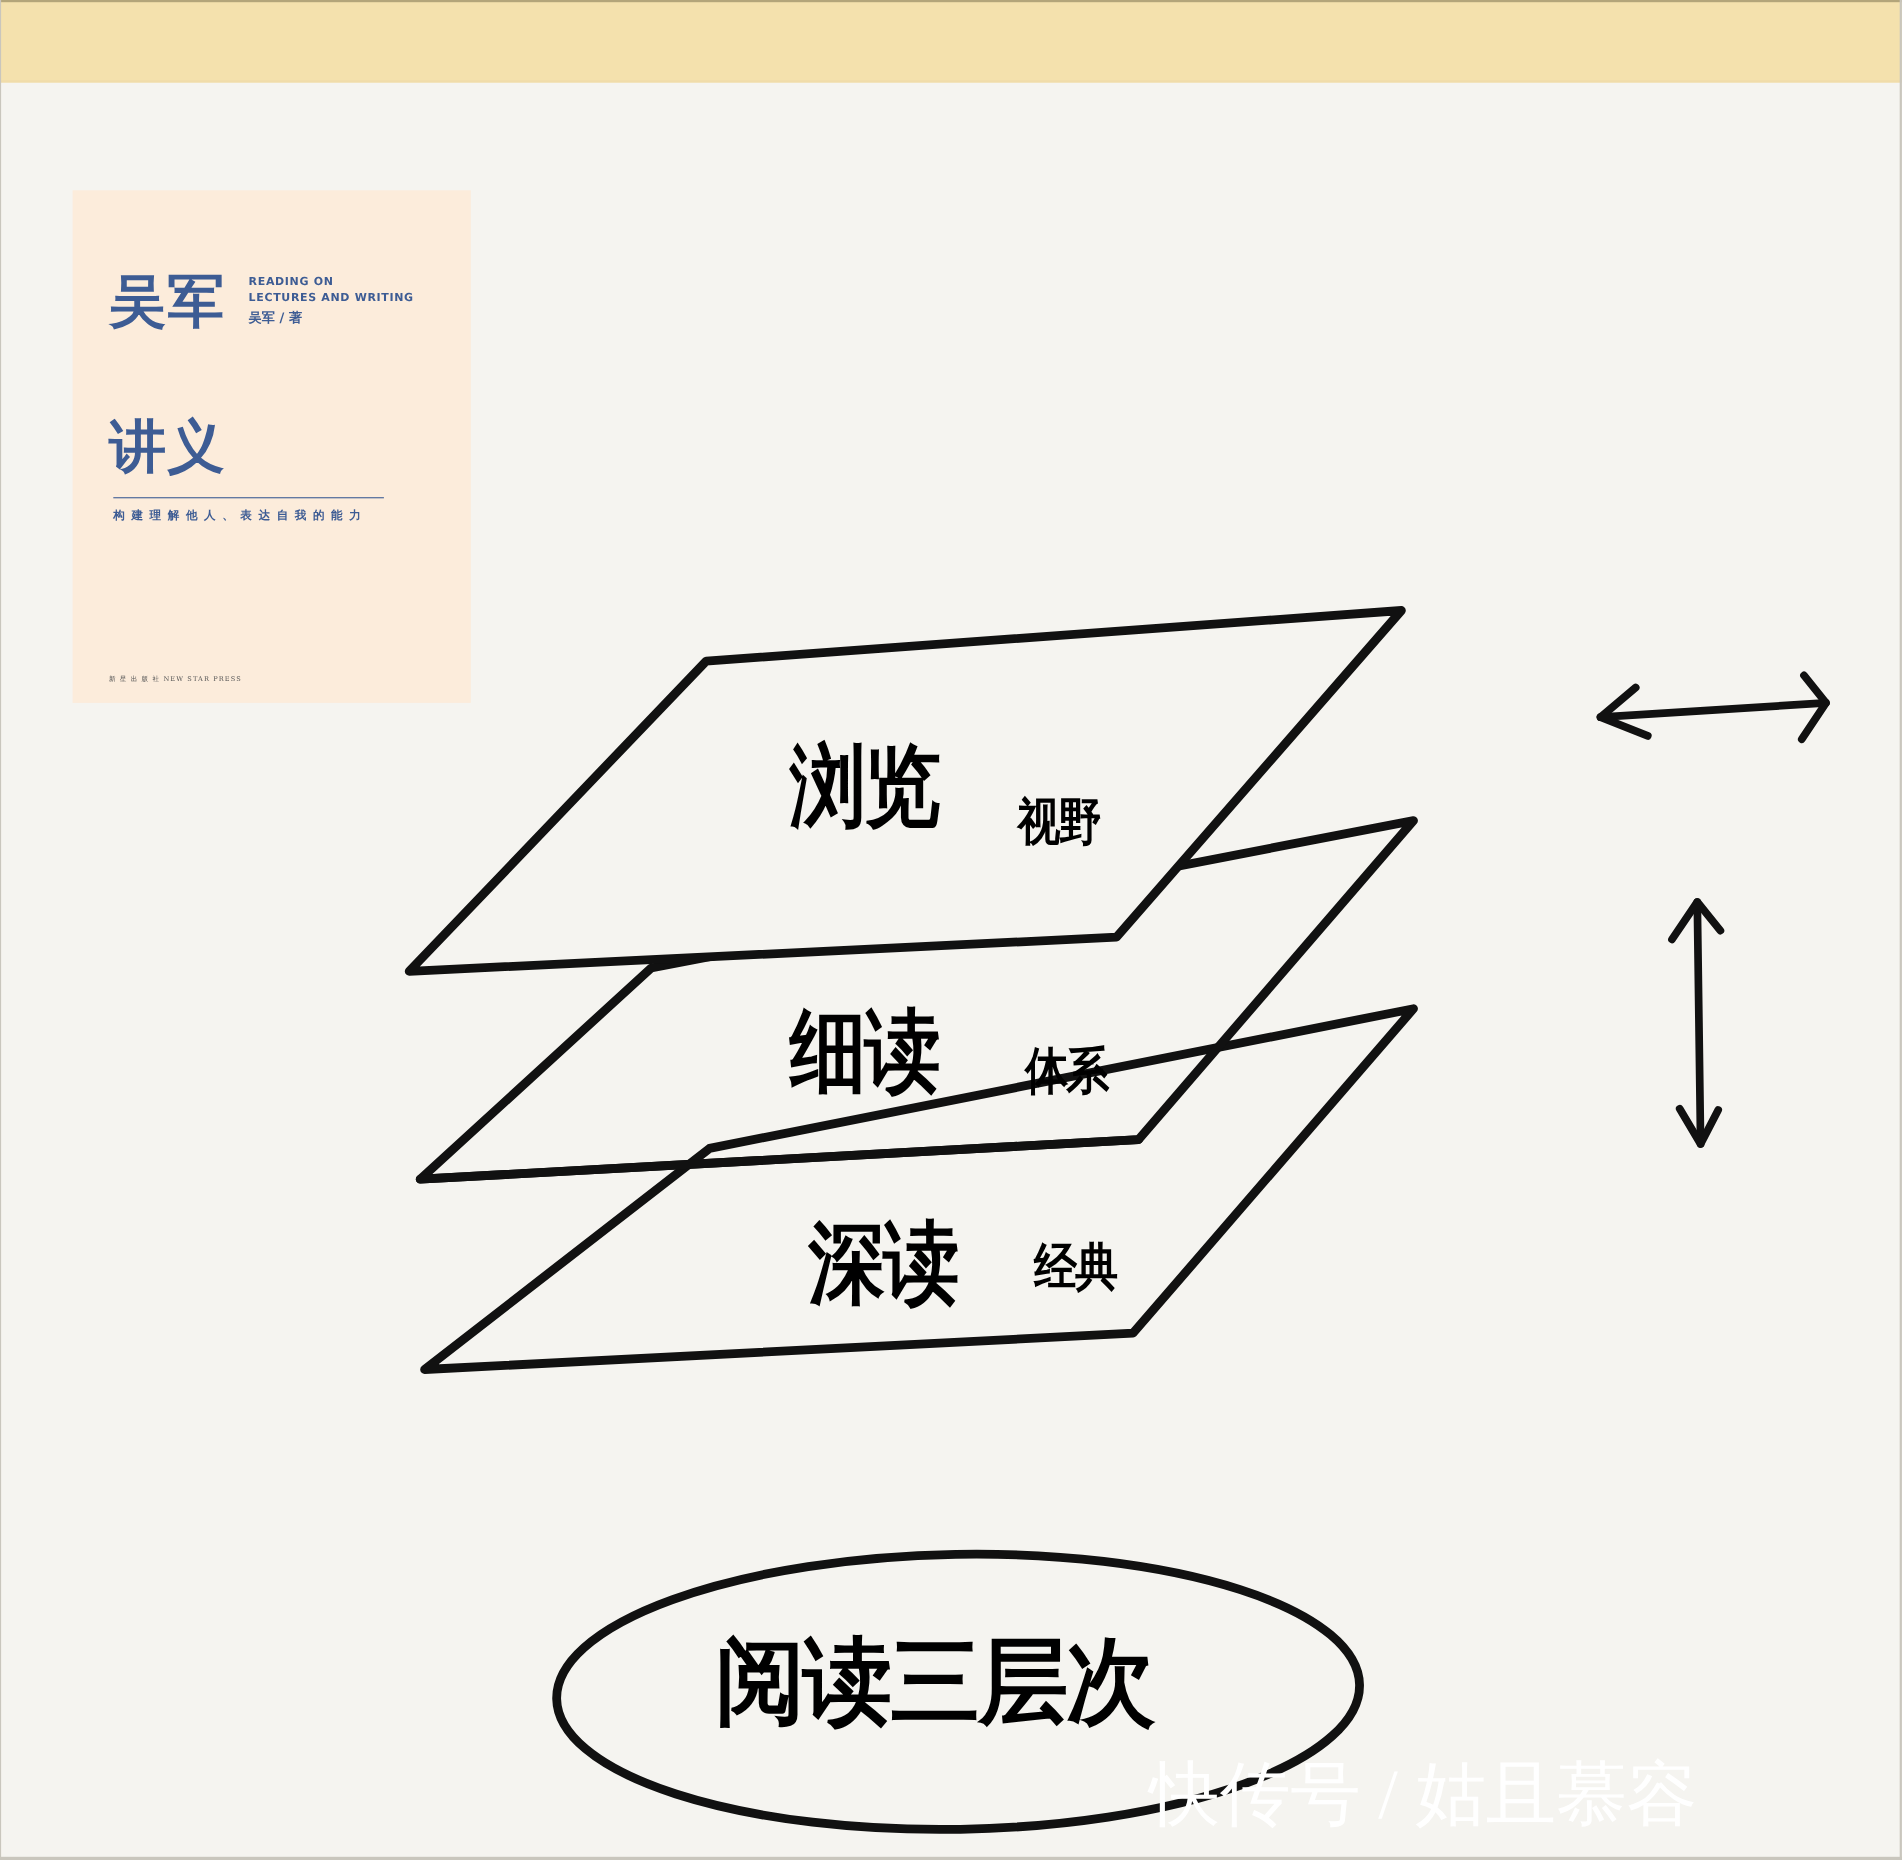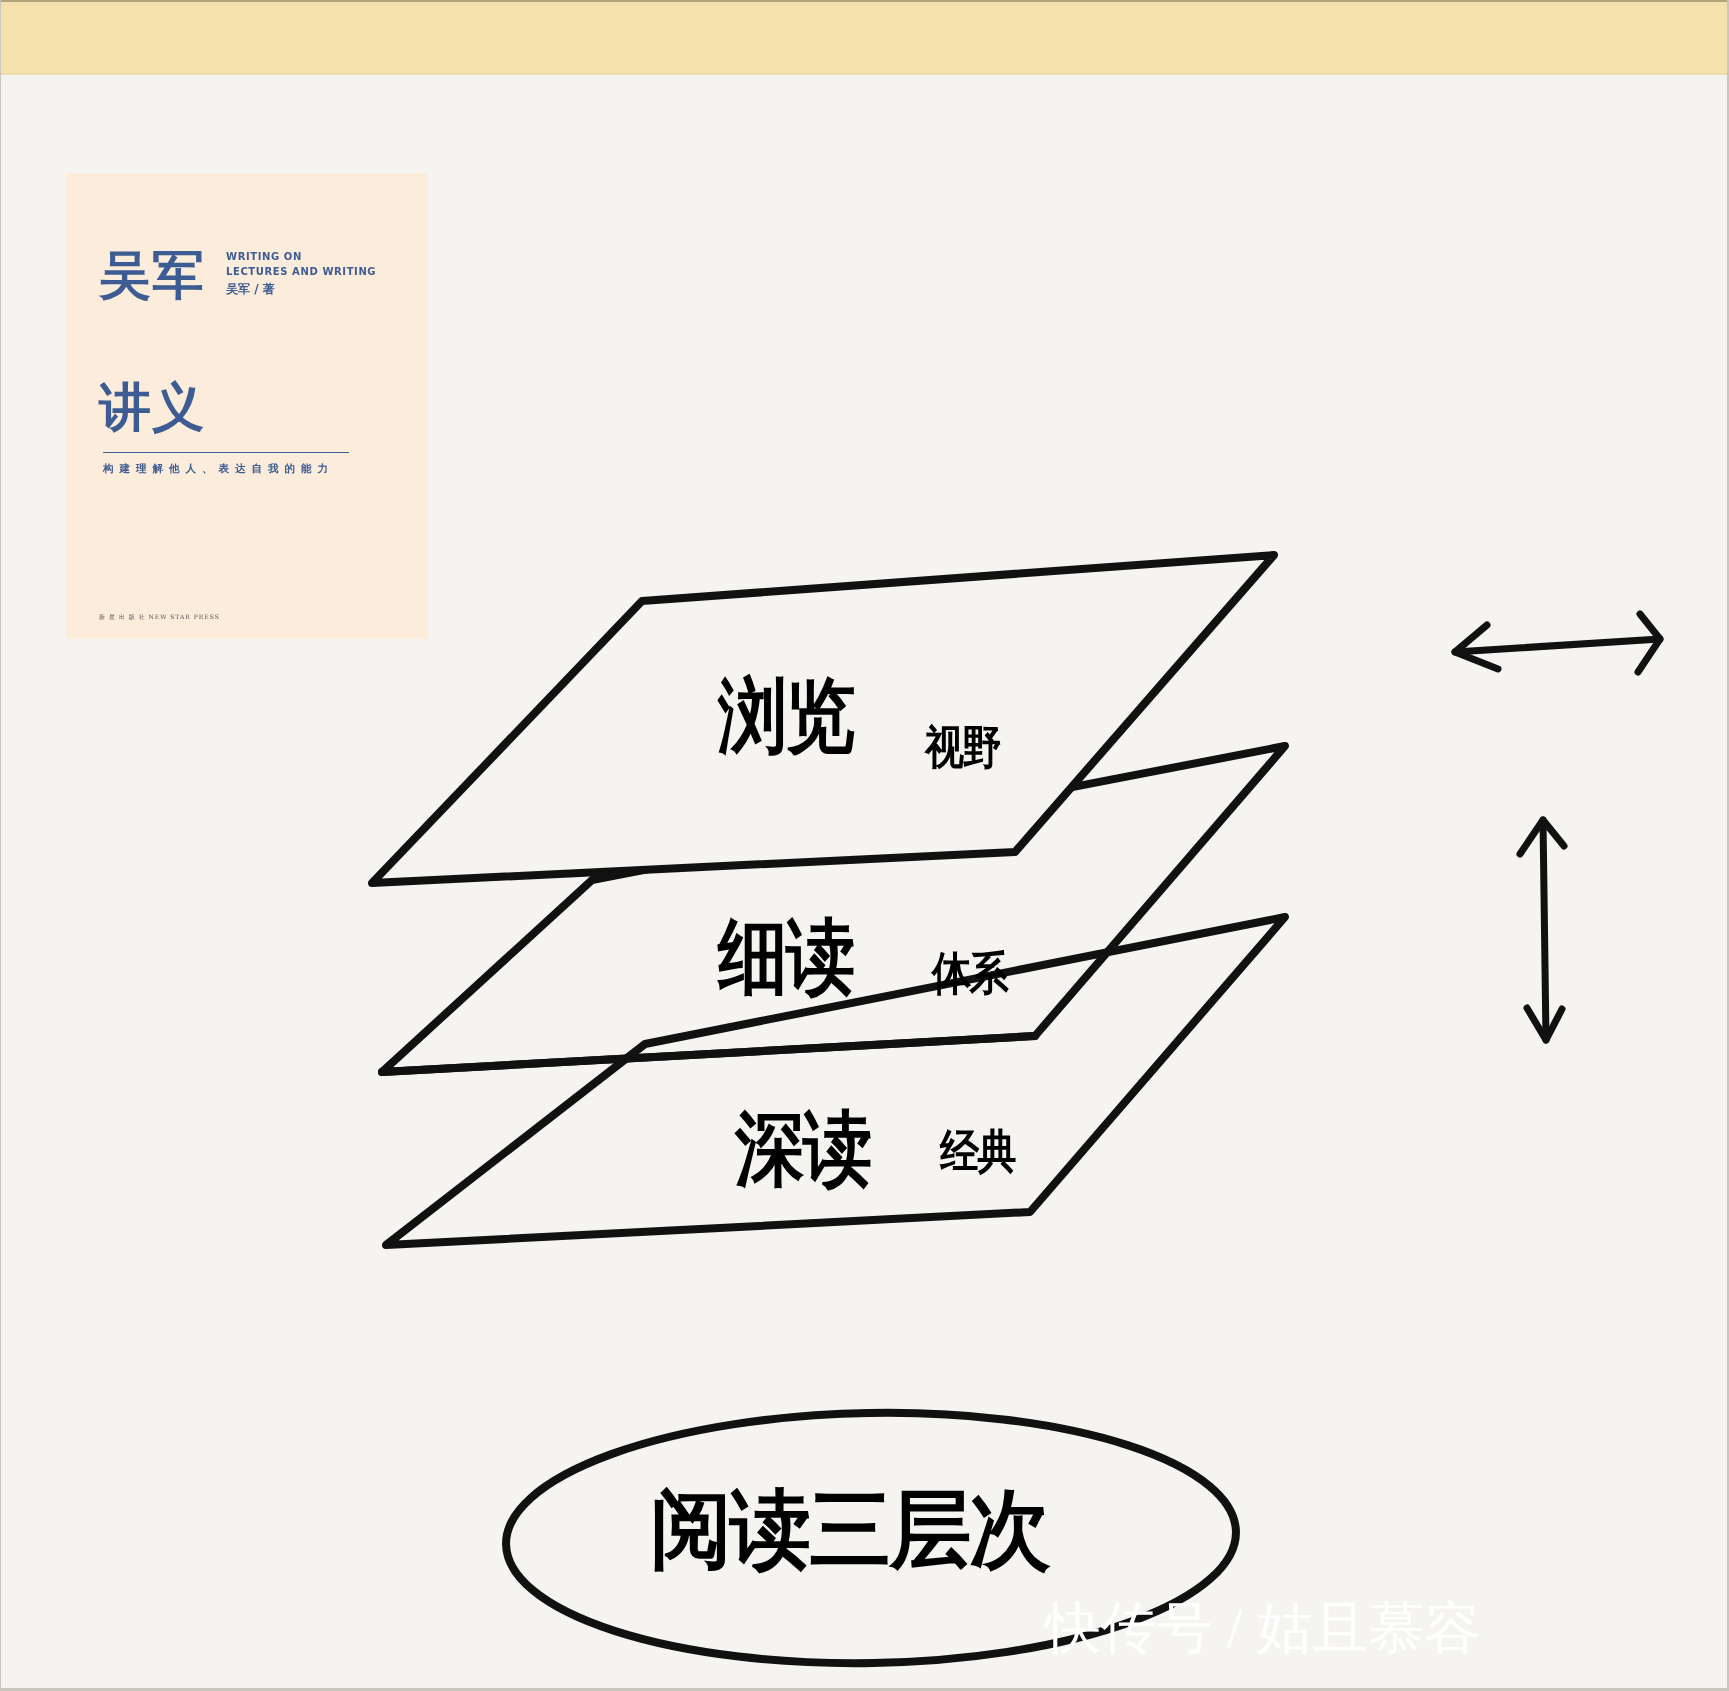"WRITING ON" div { text: WRITING -> READING }
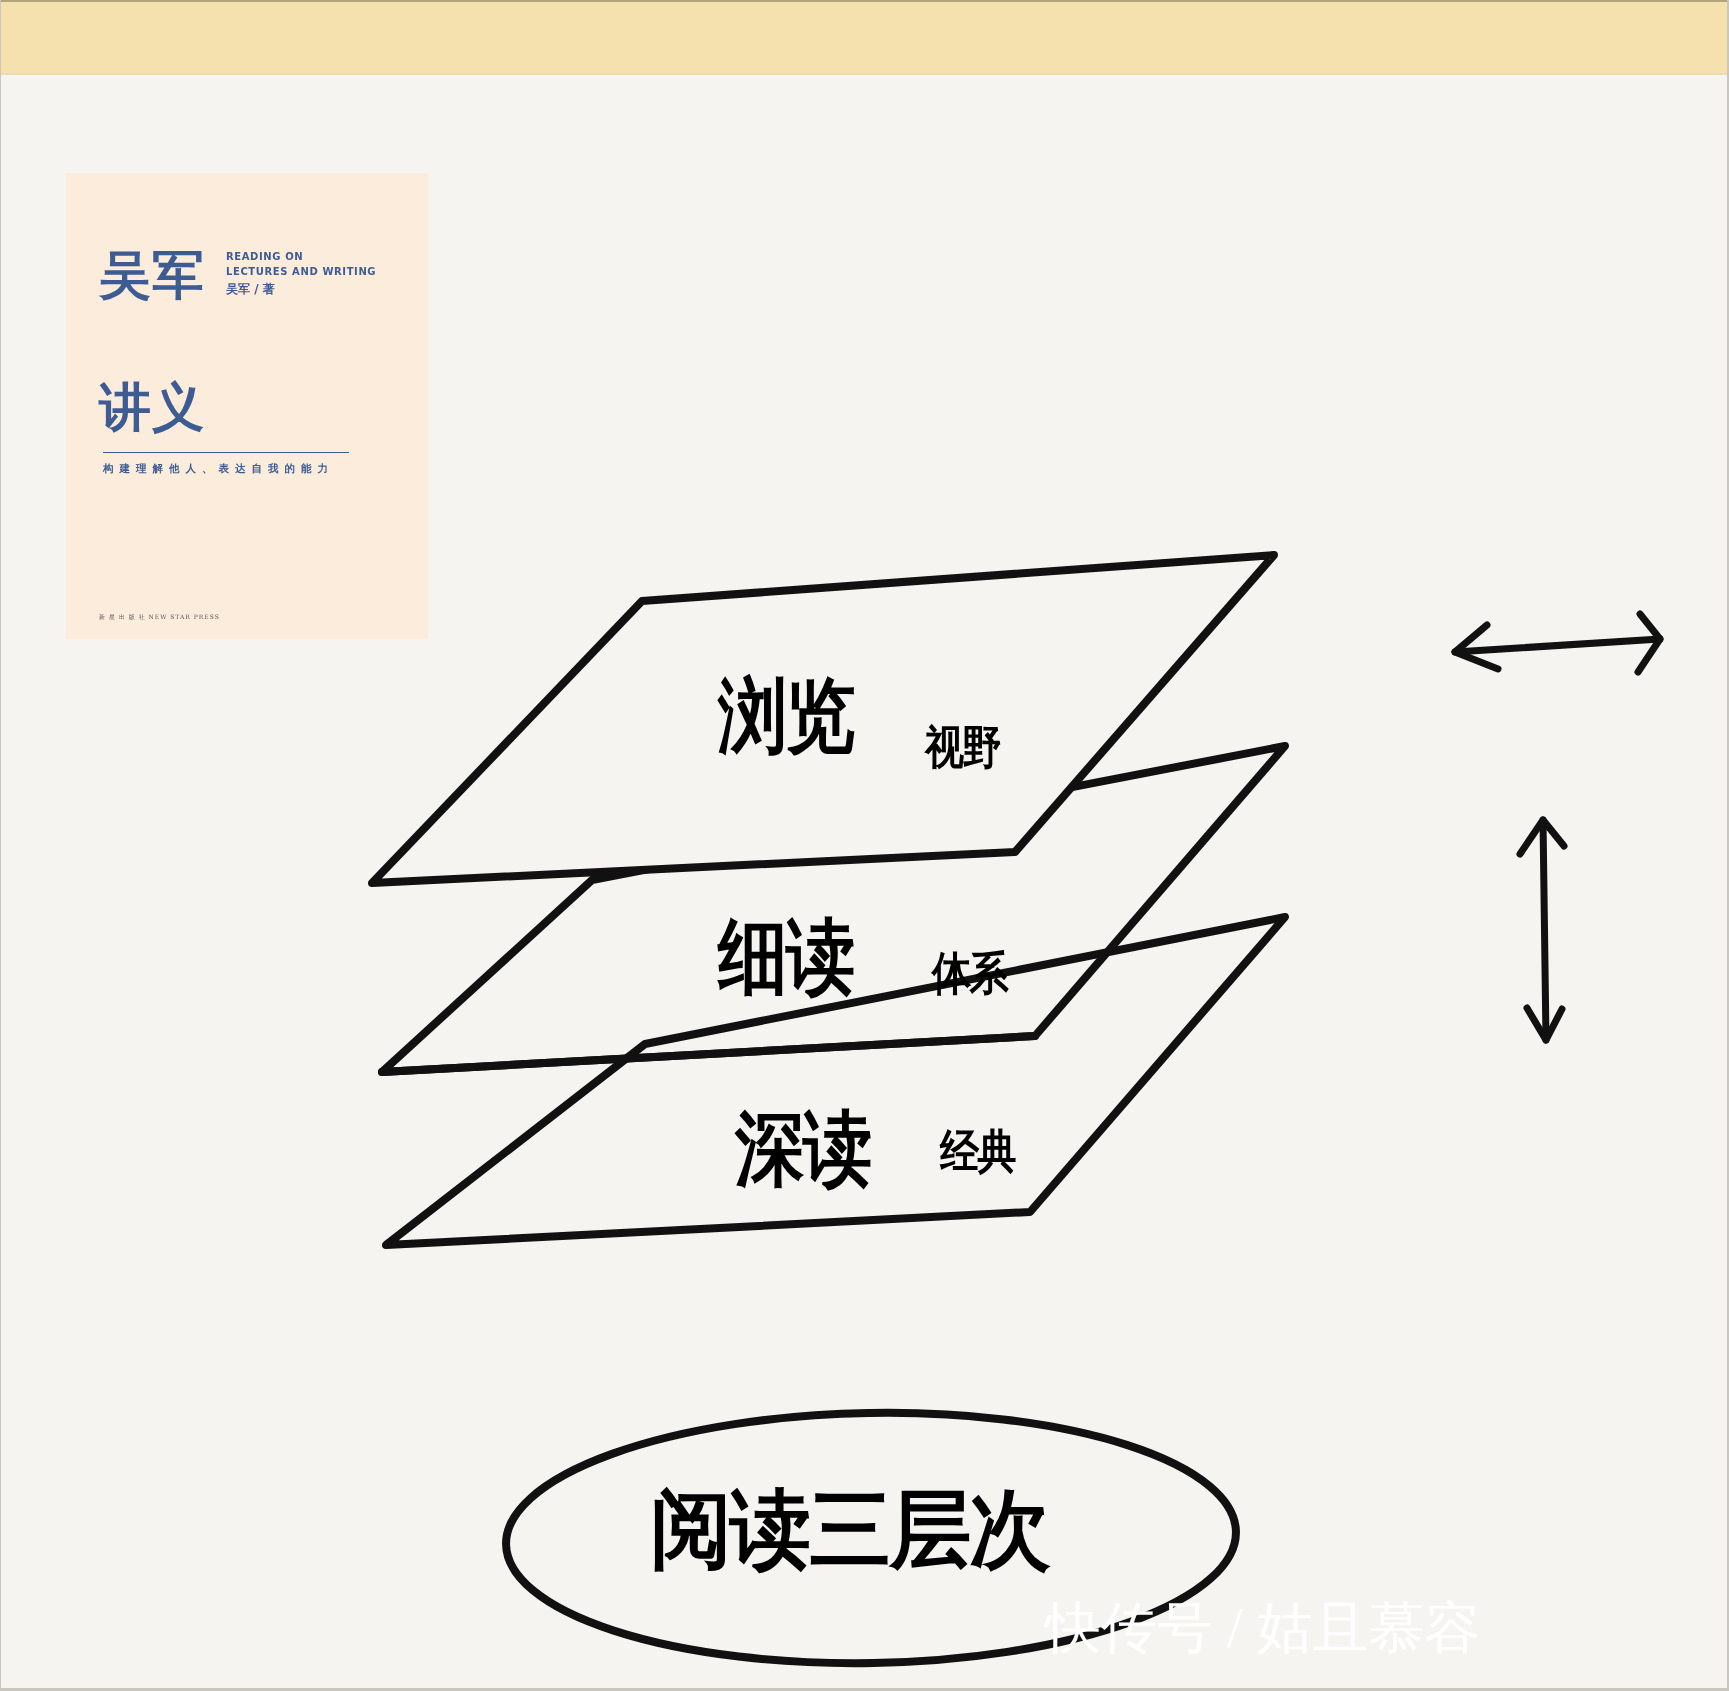"快传号 / 姑且慕容" .watermark { font-size: 56px -> 64px }
